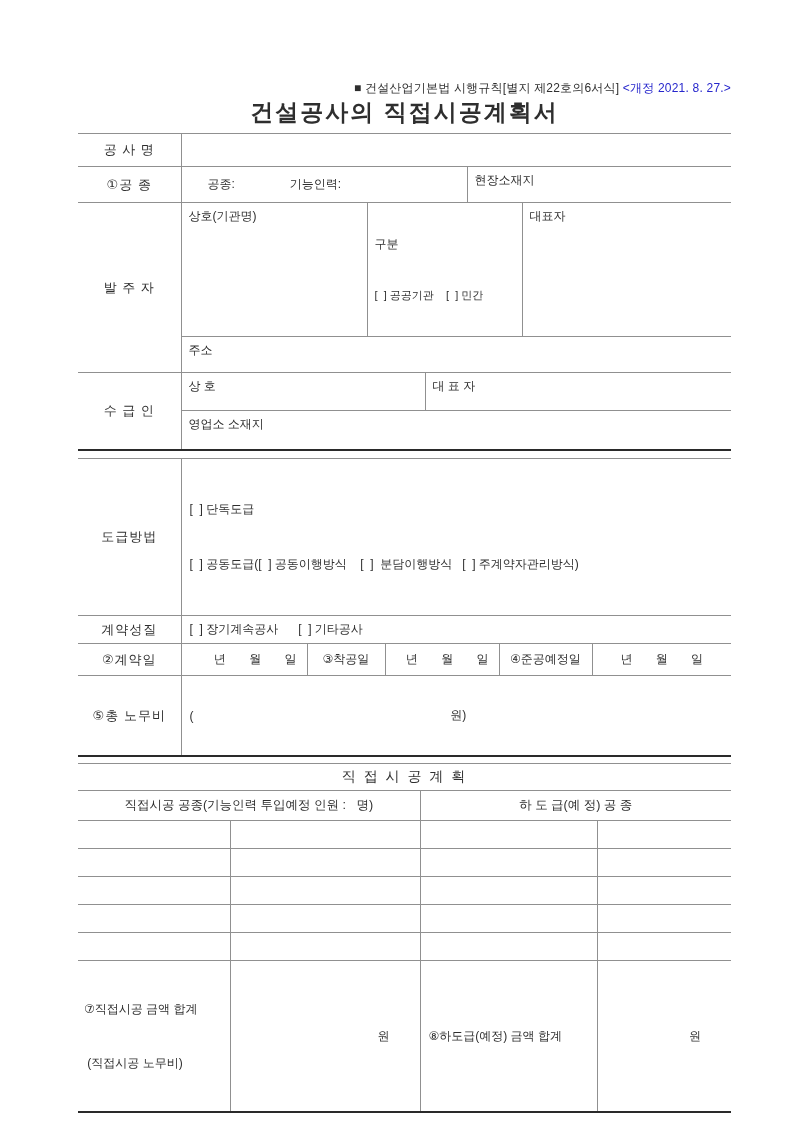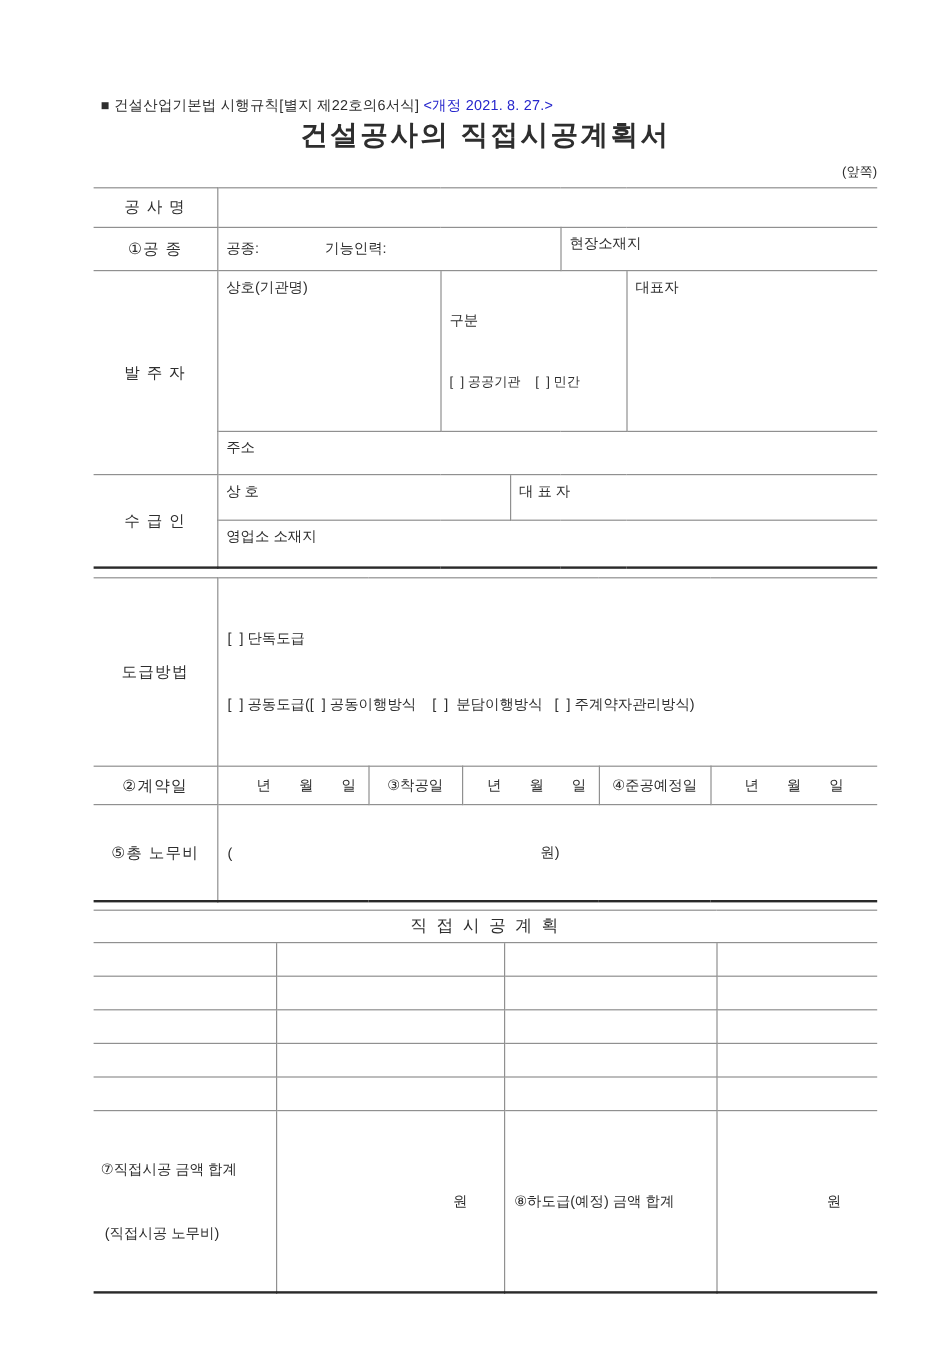"■ 건설산업기본법 시행규칙[별지 제22호의6서식] <개정" .form-ref { text-align: none -> right }
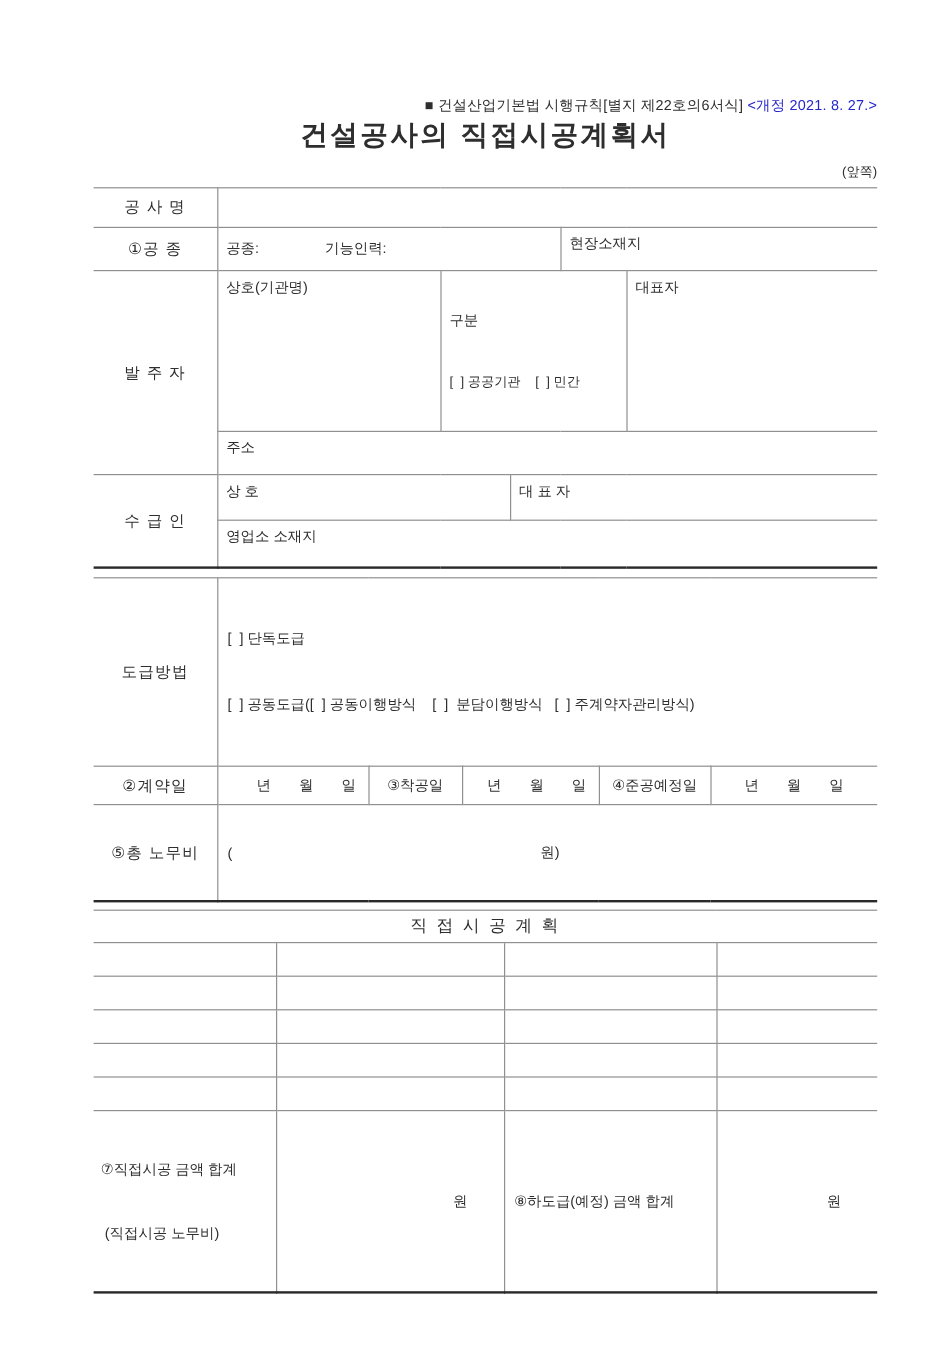"(앞쪽)" div.page-side { html: <div>(앞쪽)</div> -> none }
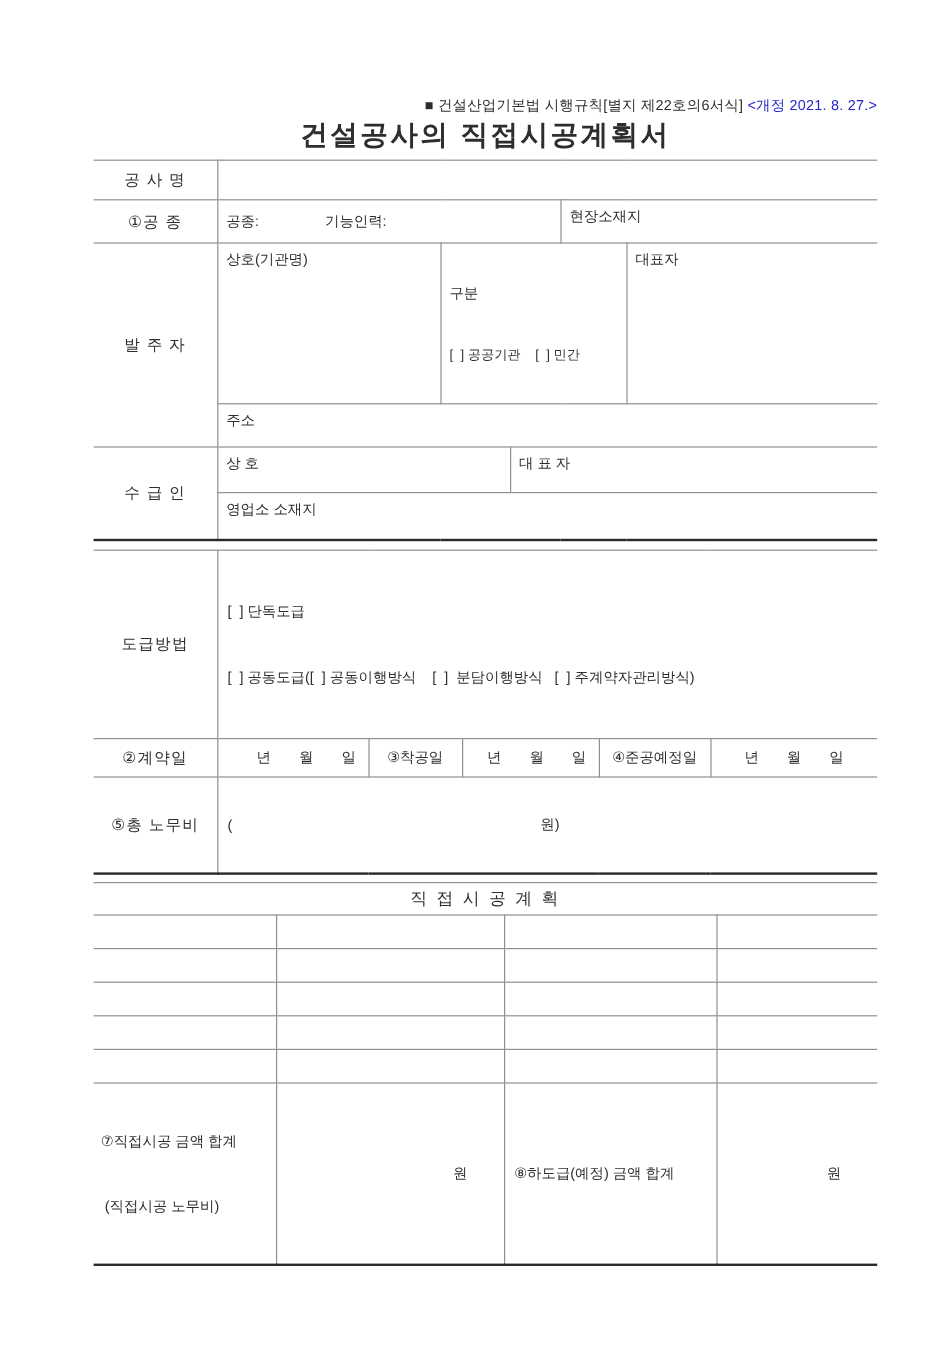"공종:" .gap55 { margin-left: none -> 19px }
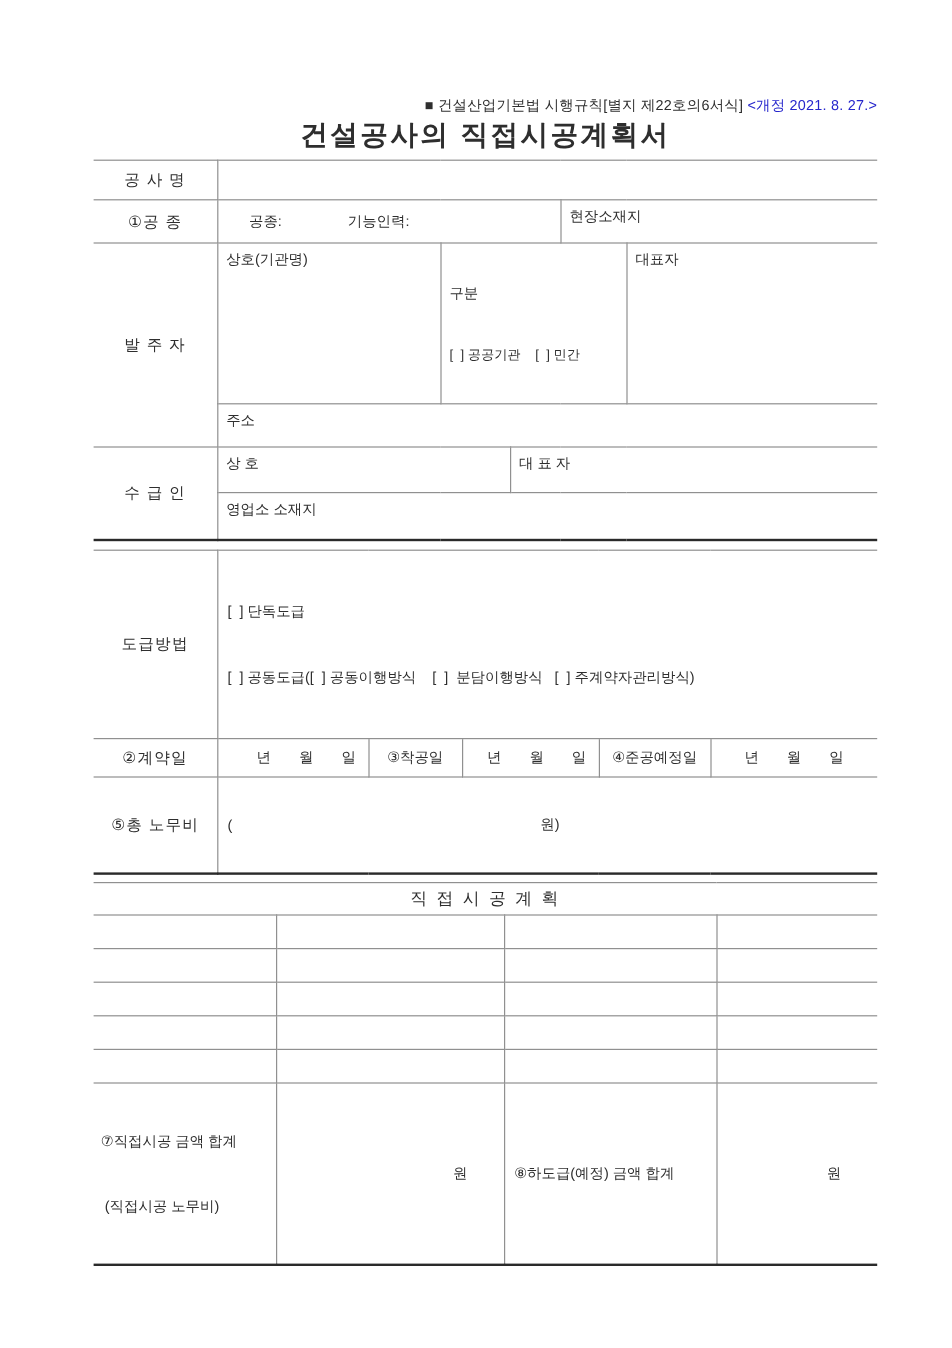"계약성질" tr.t2r2 { html: none -> <tr> <td>계약성질</td> <td>[ ] 장기계속공사 [ ] 기타공사</td> </tr> }
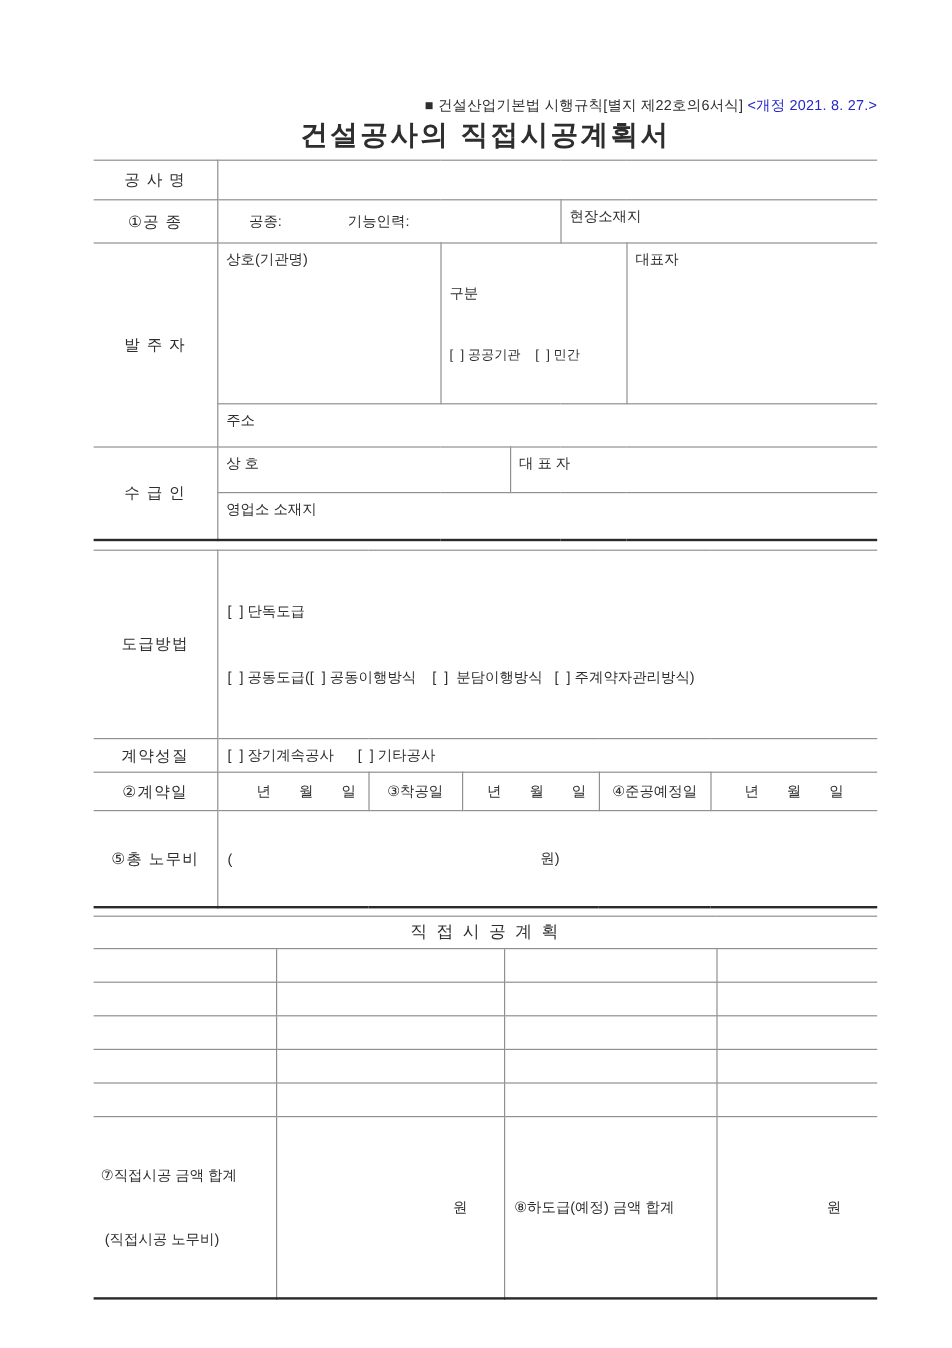"직접시공 공종(기능인력 투입예정 인원 :" tr.t3h1 { html: none -> <tr> <td>직접시공 공종(기능인력 투입예정 인원 : 명)</td> <td>하 도 급(예 정) 공 종</td> </tr> }
